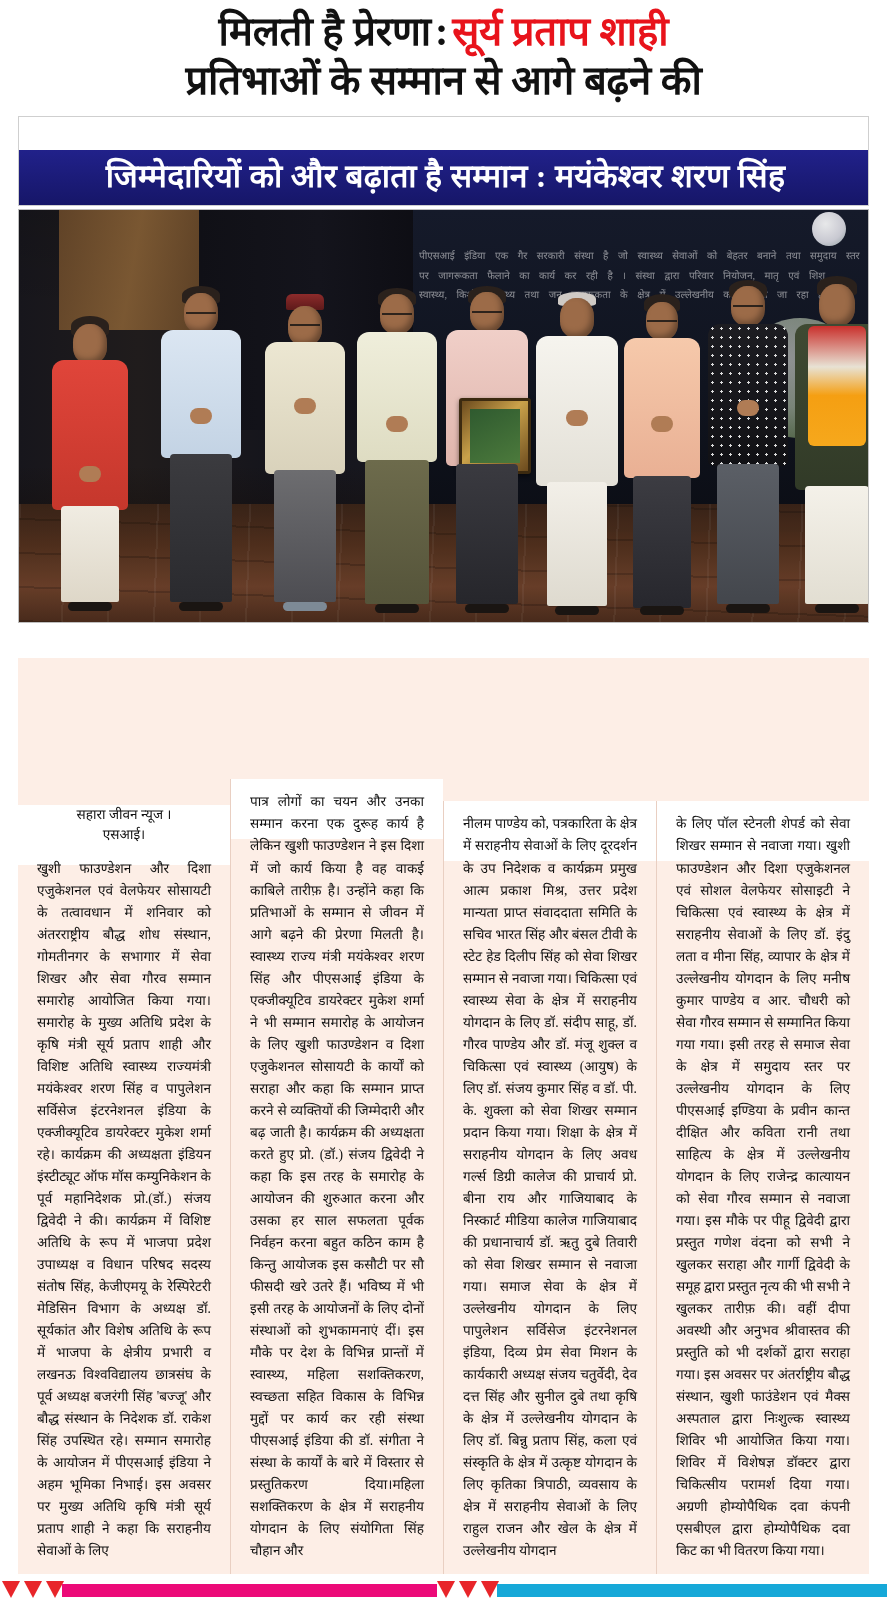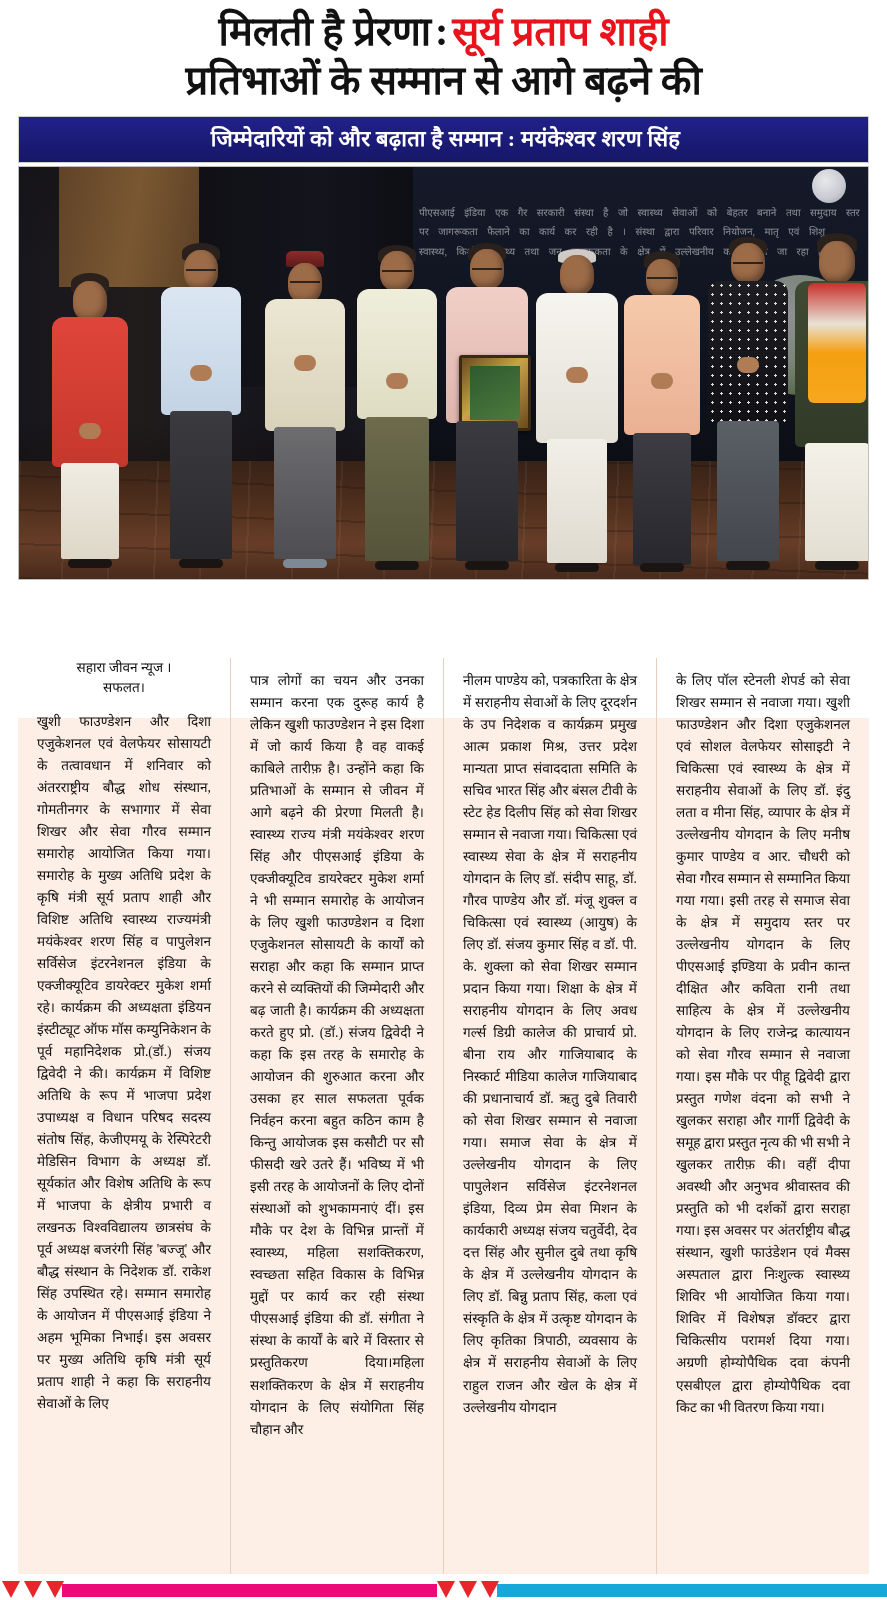"जिम्मेदारियों को और बढ़ाता है" .subbar { font-size: 22px -> 32px; margin-top: none -> 33px }
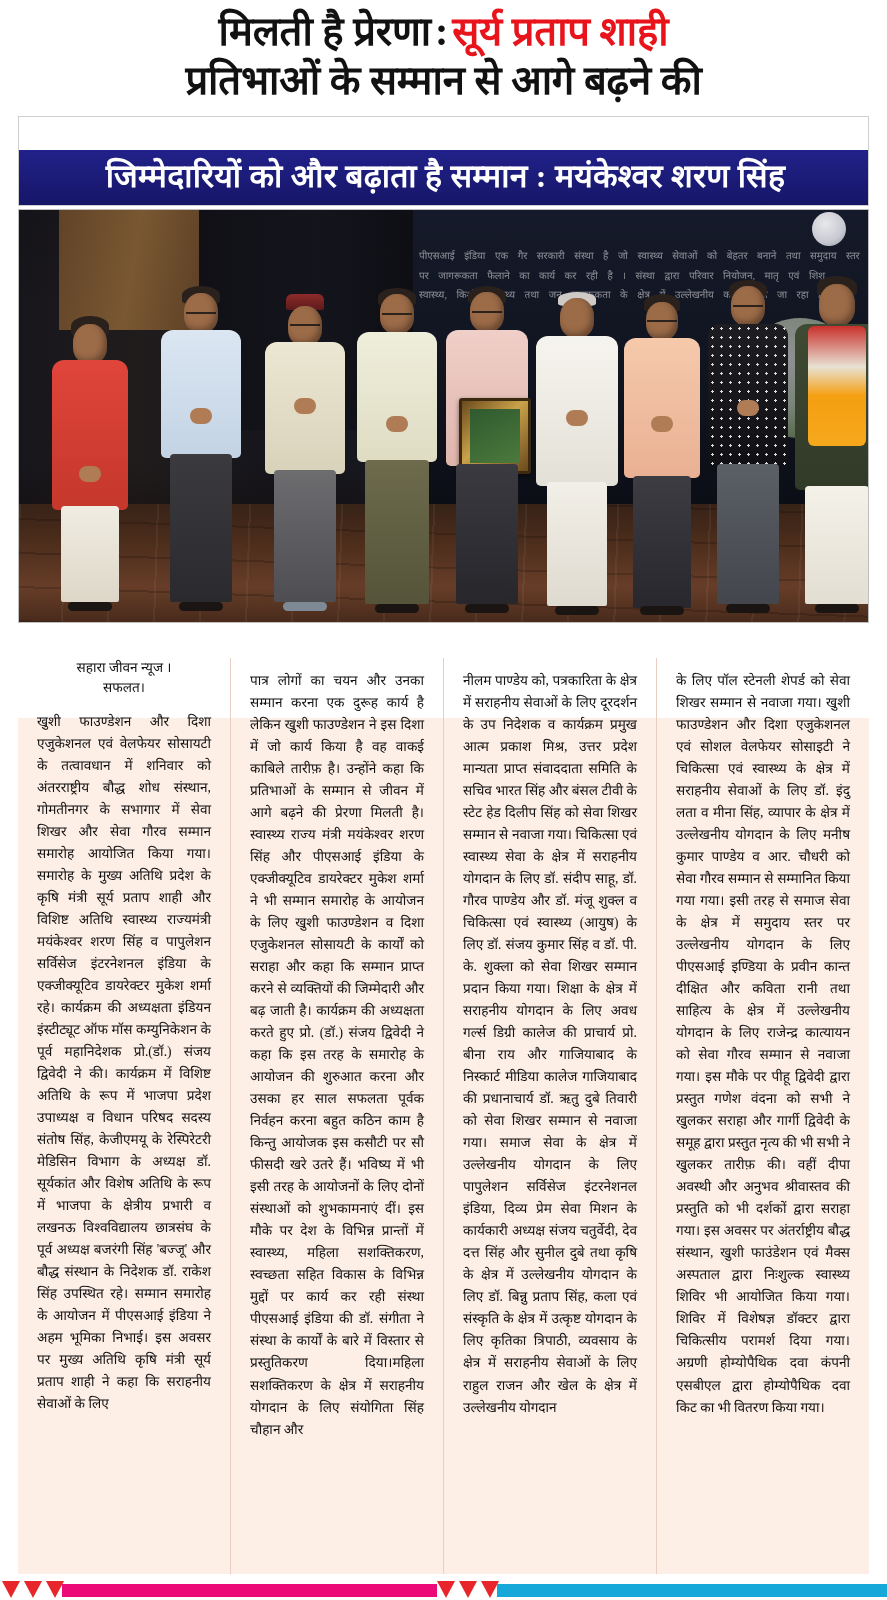"सहारा जीवन न्यूज ।" .article { align-items: none -> flex-end }
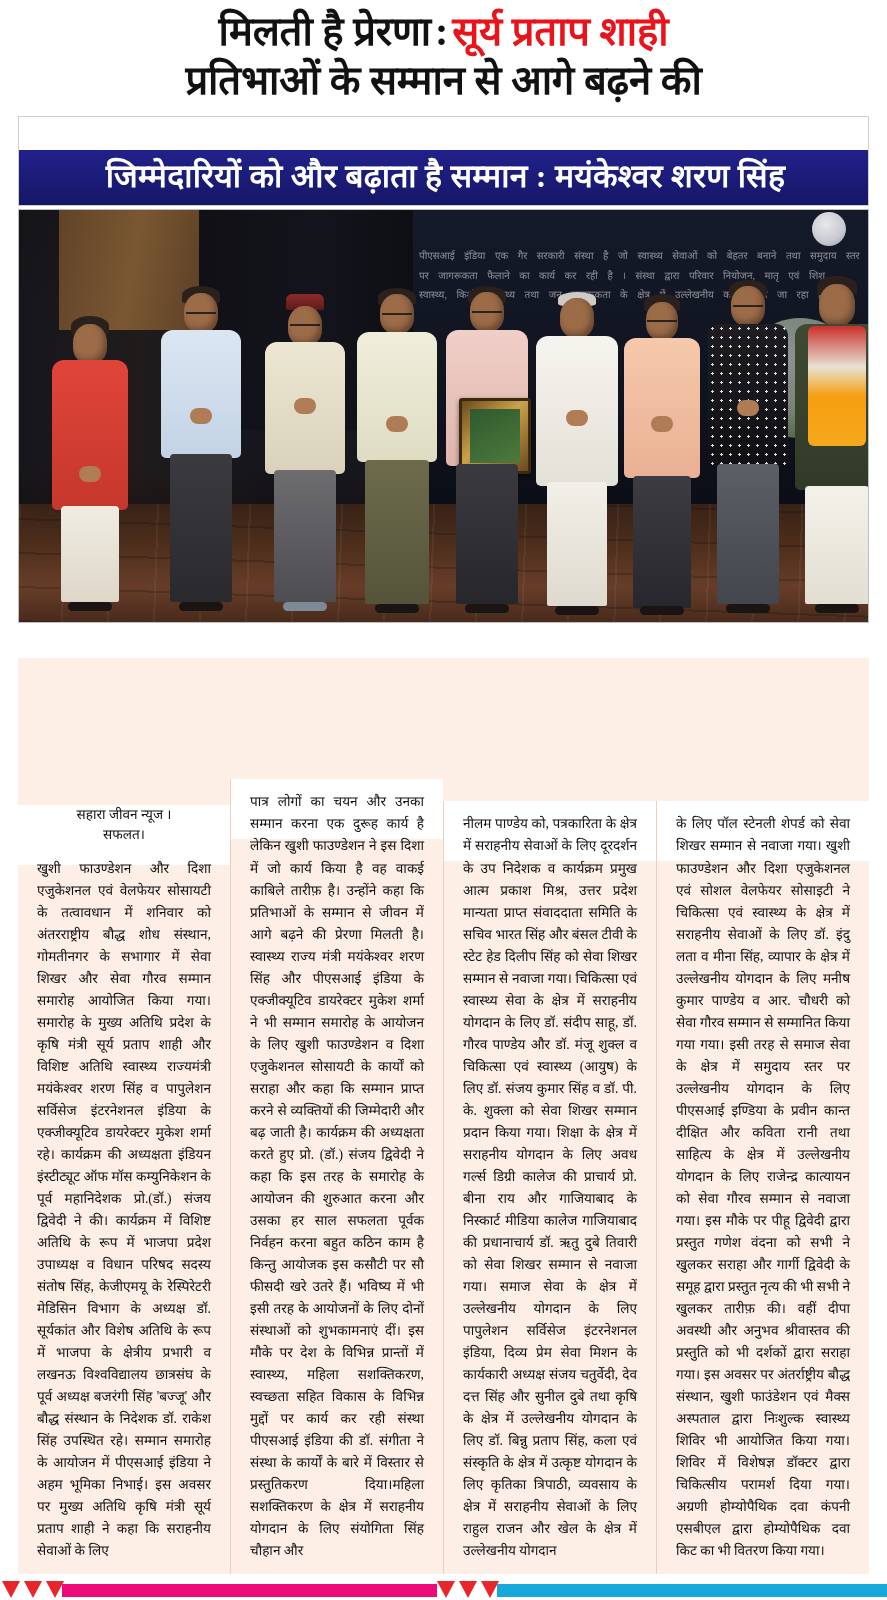"सफलत।" div { text: सफलत -> एसआई }
